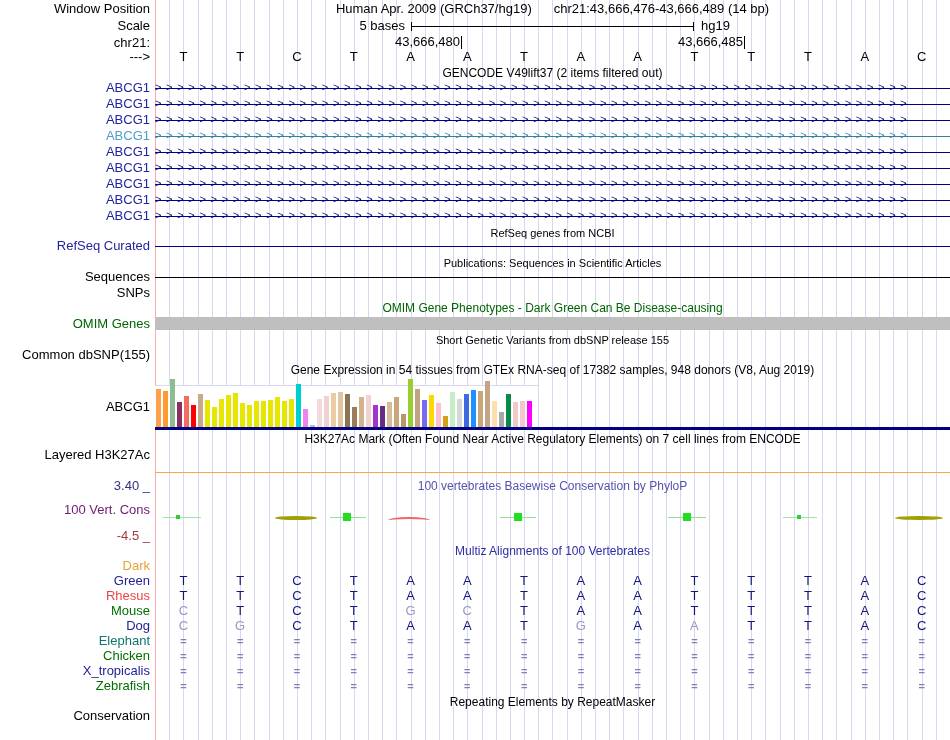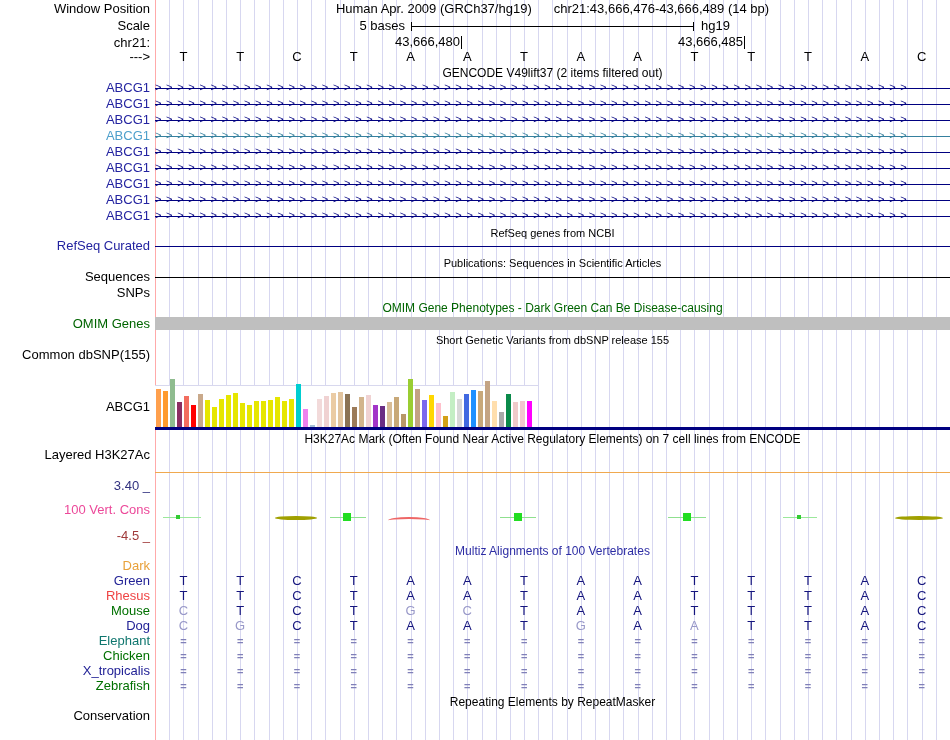"Gene Expression in 54 tissues" div.abs { html: none -> <div>Gene Expression in 54 tissues from GTEx RNA-seq of 17382 samples, 948 donors (V8, Aug 2019)</div> }
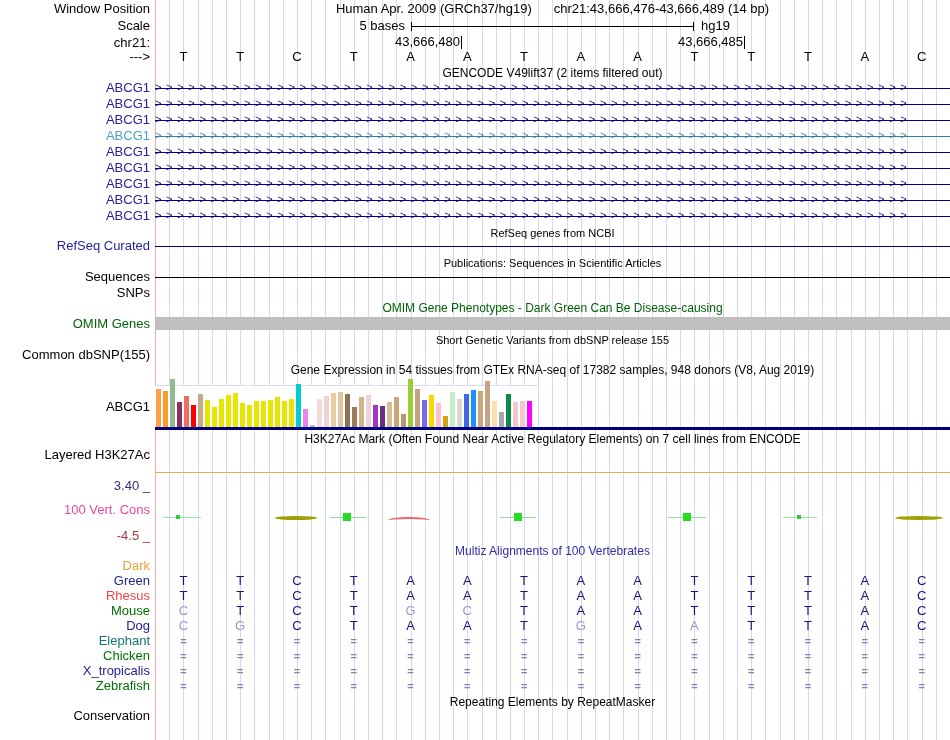"100 vertebrates Basewise Conservation by" div.abs { html: none -> <div>100 vertebrates Basewise Conservation by PhyloP</div> }
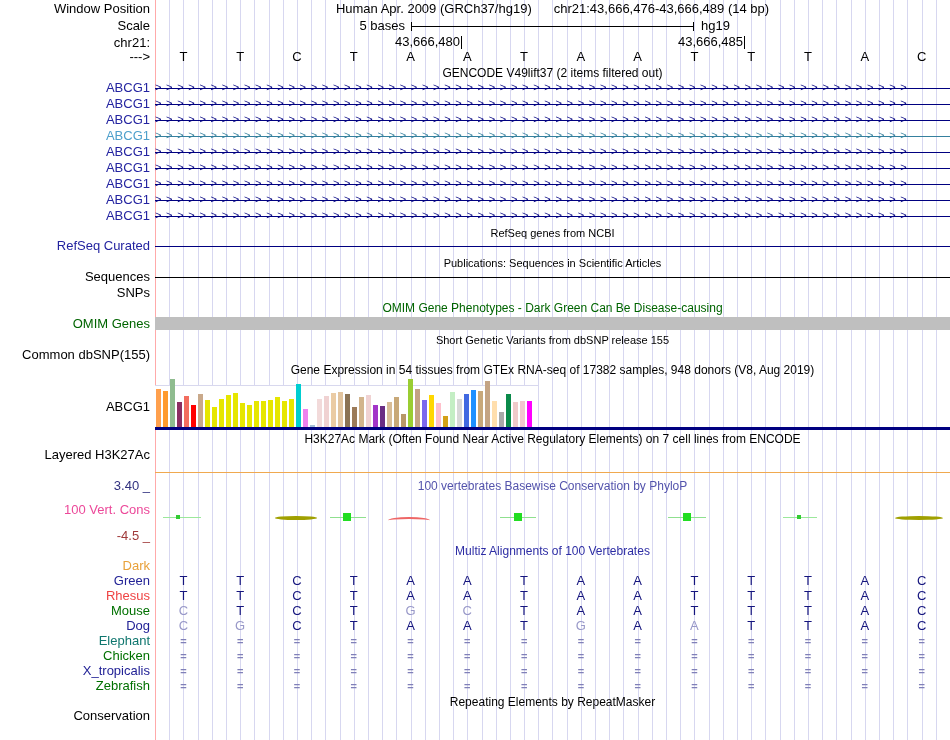"100 Vert. Cons" div.abs { color: #ec4899 -> #701a75 }
